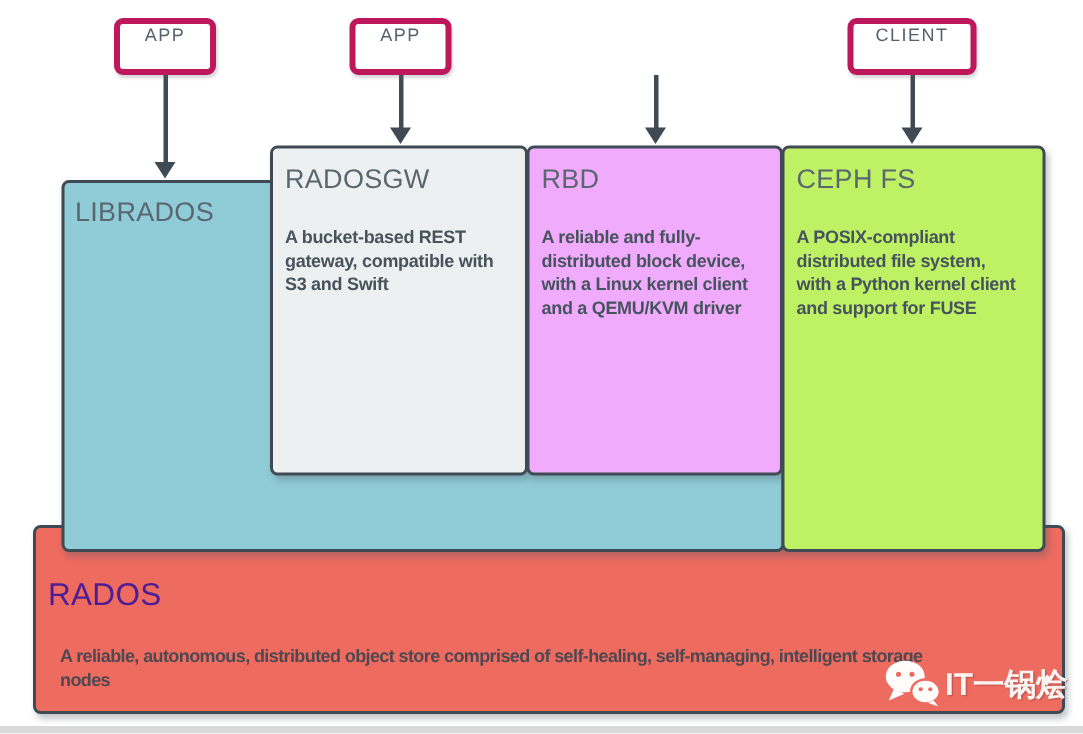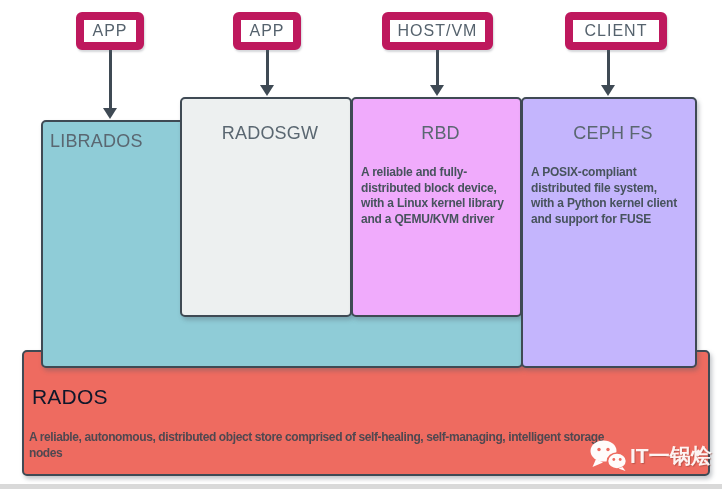"APP" .top-node { align-items: center -> none; border: 8px solid #be185d -> 4px solid #be185d; font-size: 16px -> 12px }
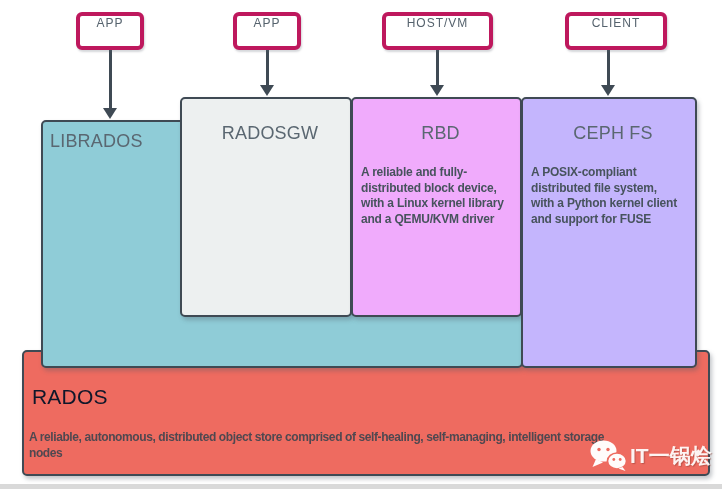"HOST/VM" div.top-node { html: <div> <span>HOST/VM</span> </div> -> none }
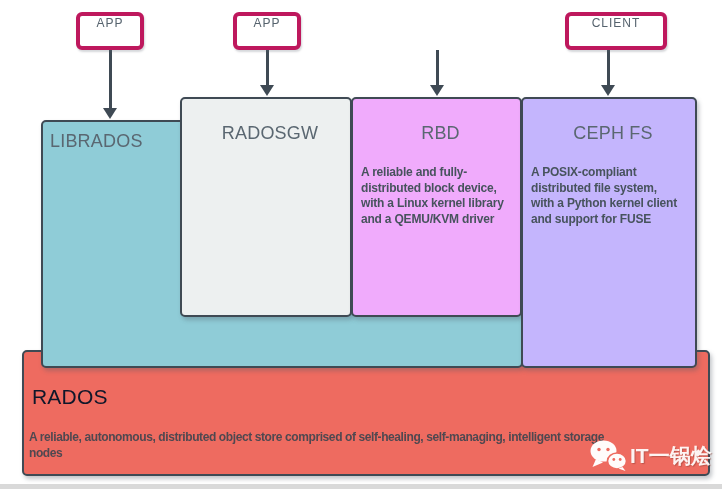"CLIENT" .node-client { width: 102px -> 86px }
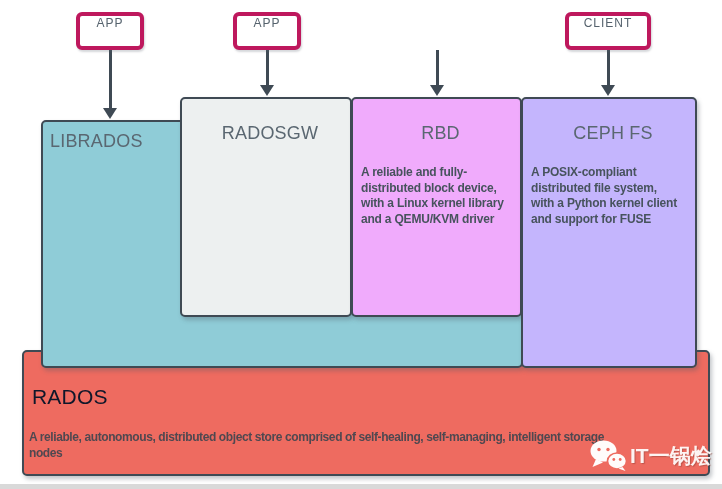"RADOSGW" .layer-radosgw h2, .layer-rbd h2, .layer-cephfs h2 { margin: 24px 0 0 8px -> 10px 0 0 8px; text-align: center -> none }
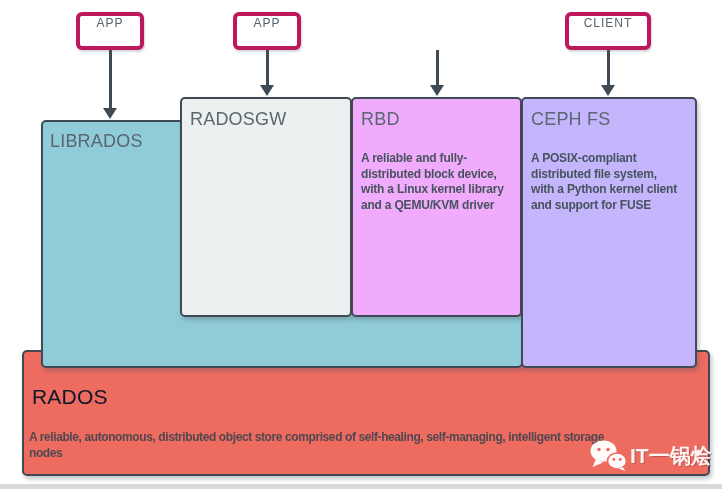"CEPH FS" .layer-cephfs { background: #c4b5fd -> #bef264 }
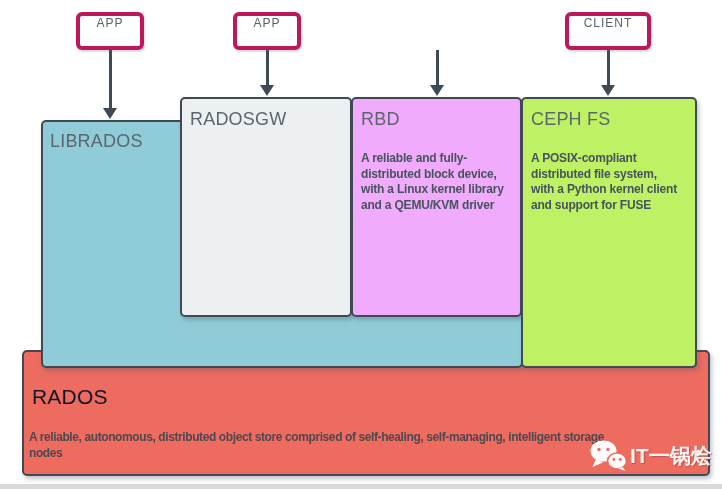"A bucket-based REST" p { html: none -> <p>A bucket-based REST gateway, compatible with S3 and Swift</p> }
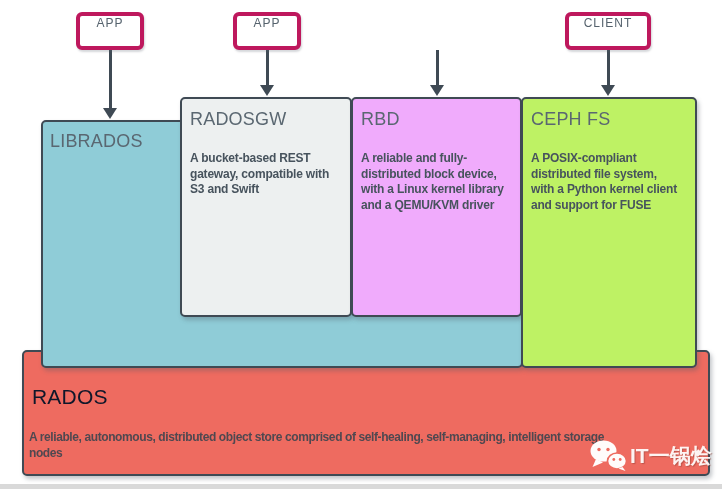"A reliable and fully-" p { text: library -> client }
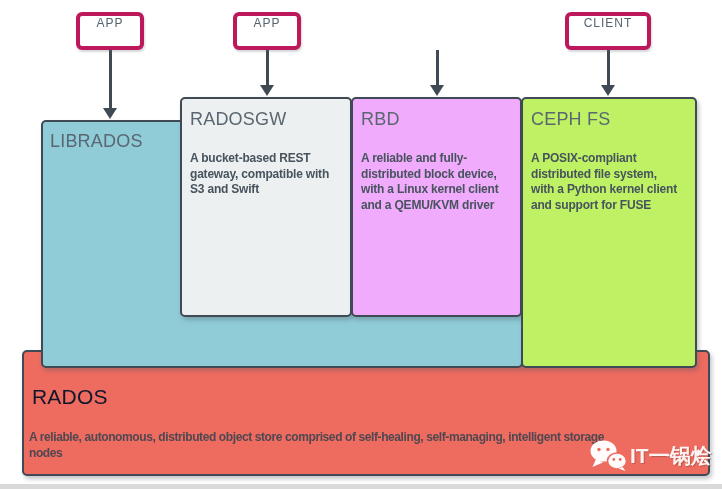"RADOS" .layer-rados h2 { color: #0f172a -> #4c1d95 }
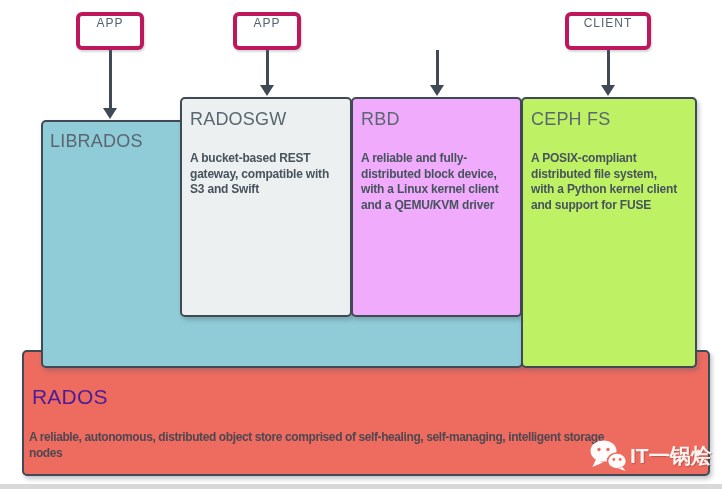"A reliable, autonomous, distributed" .layer-rados p { margin: 21px 6px 0 5px -> 21px 6px 0 16px }
